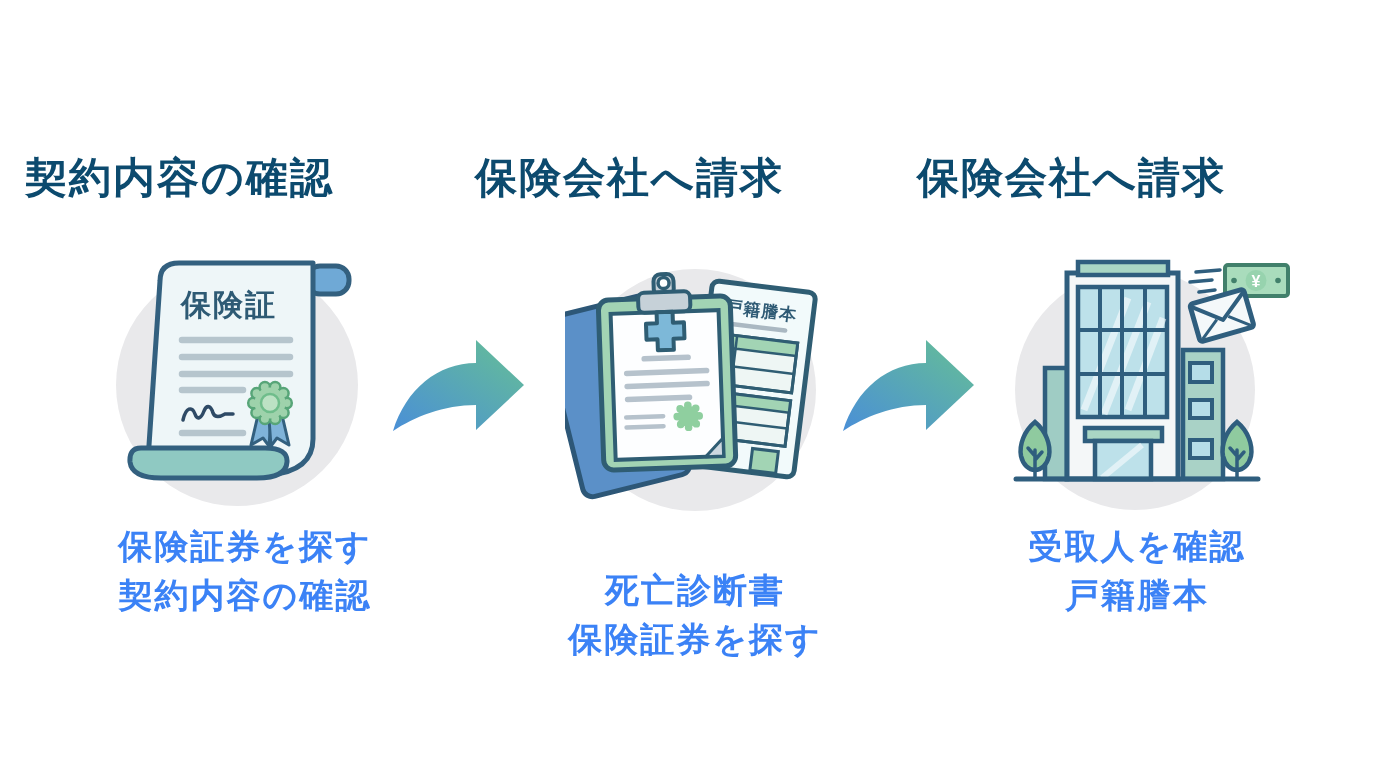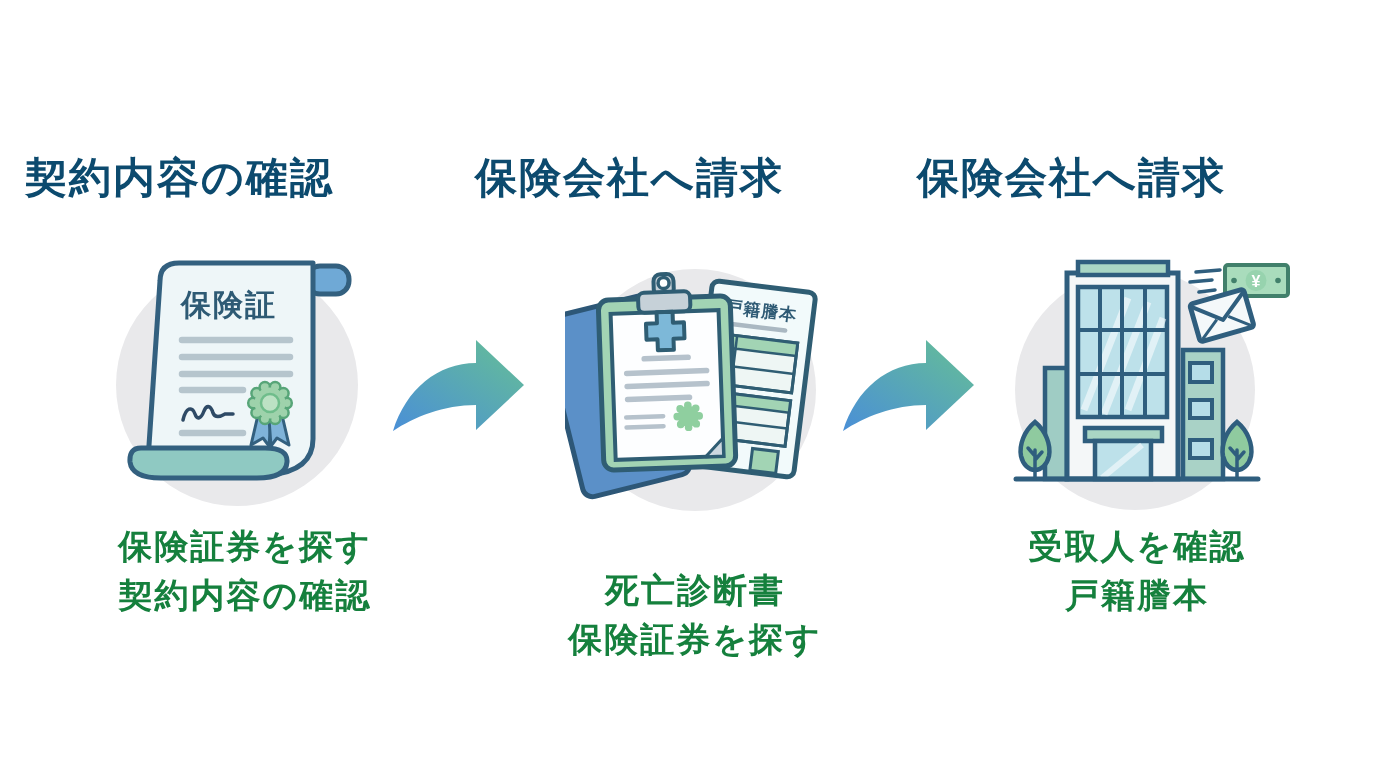"保険証券を探す" .caption { color: #15803d -> #3b82f6 }
